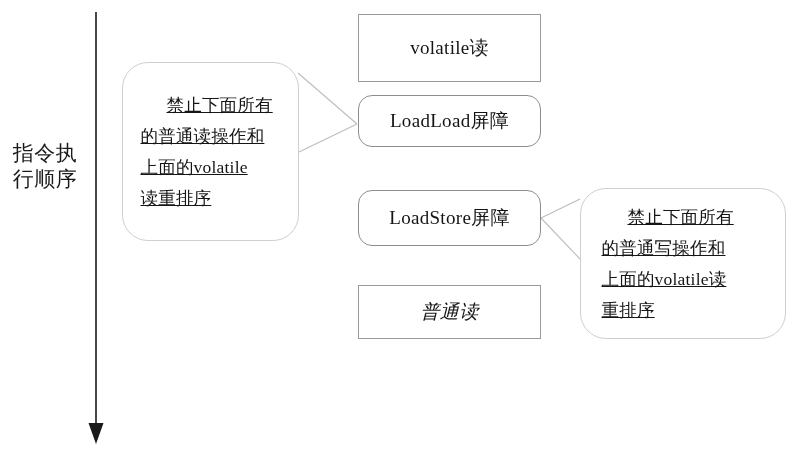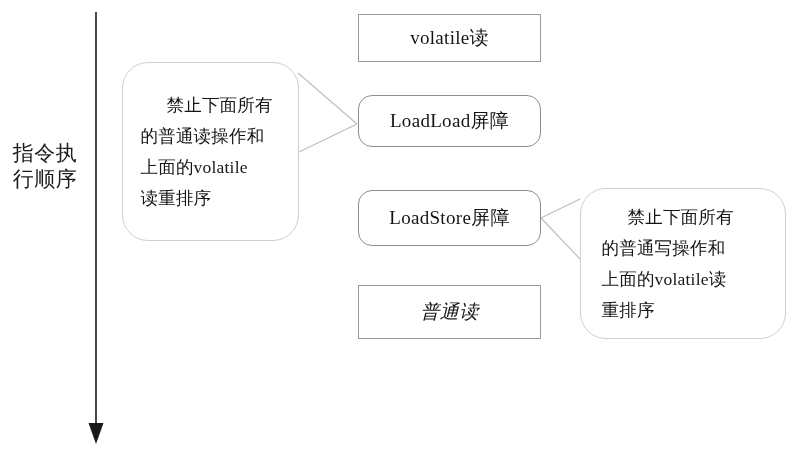"volatile读" #box-volatile-read { height: 48px -> 68px }
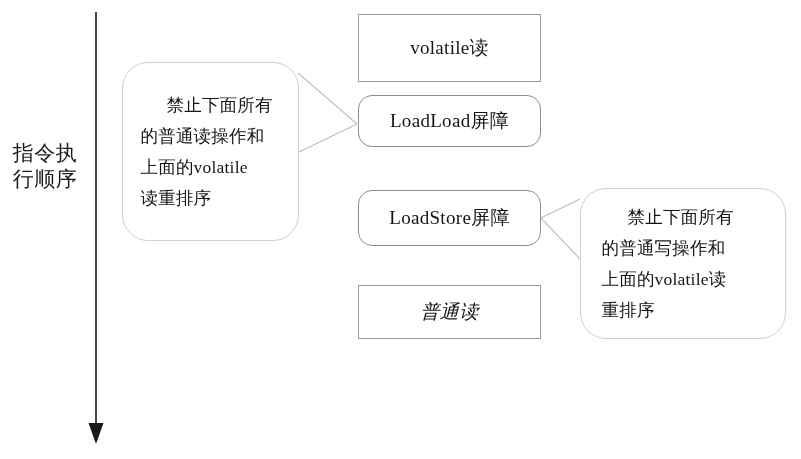"禁止下面所有" .callout-text { text-decoration: none -> underline }
